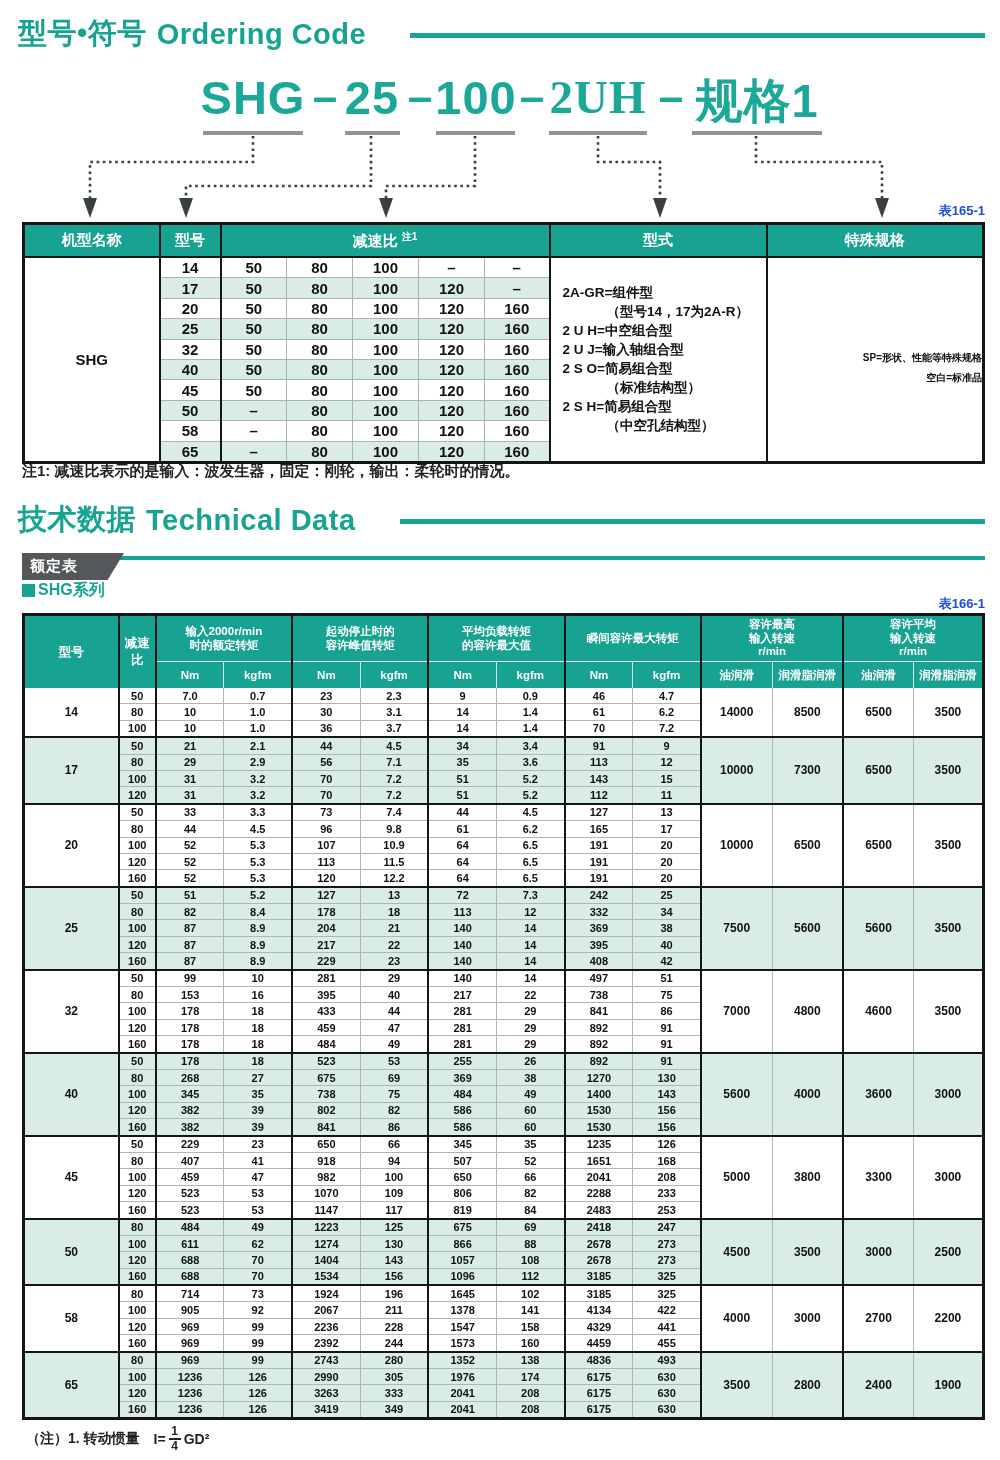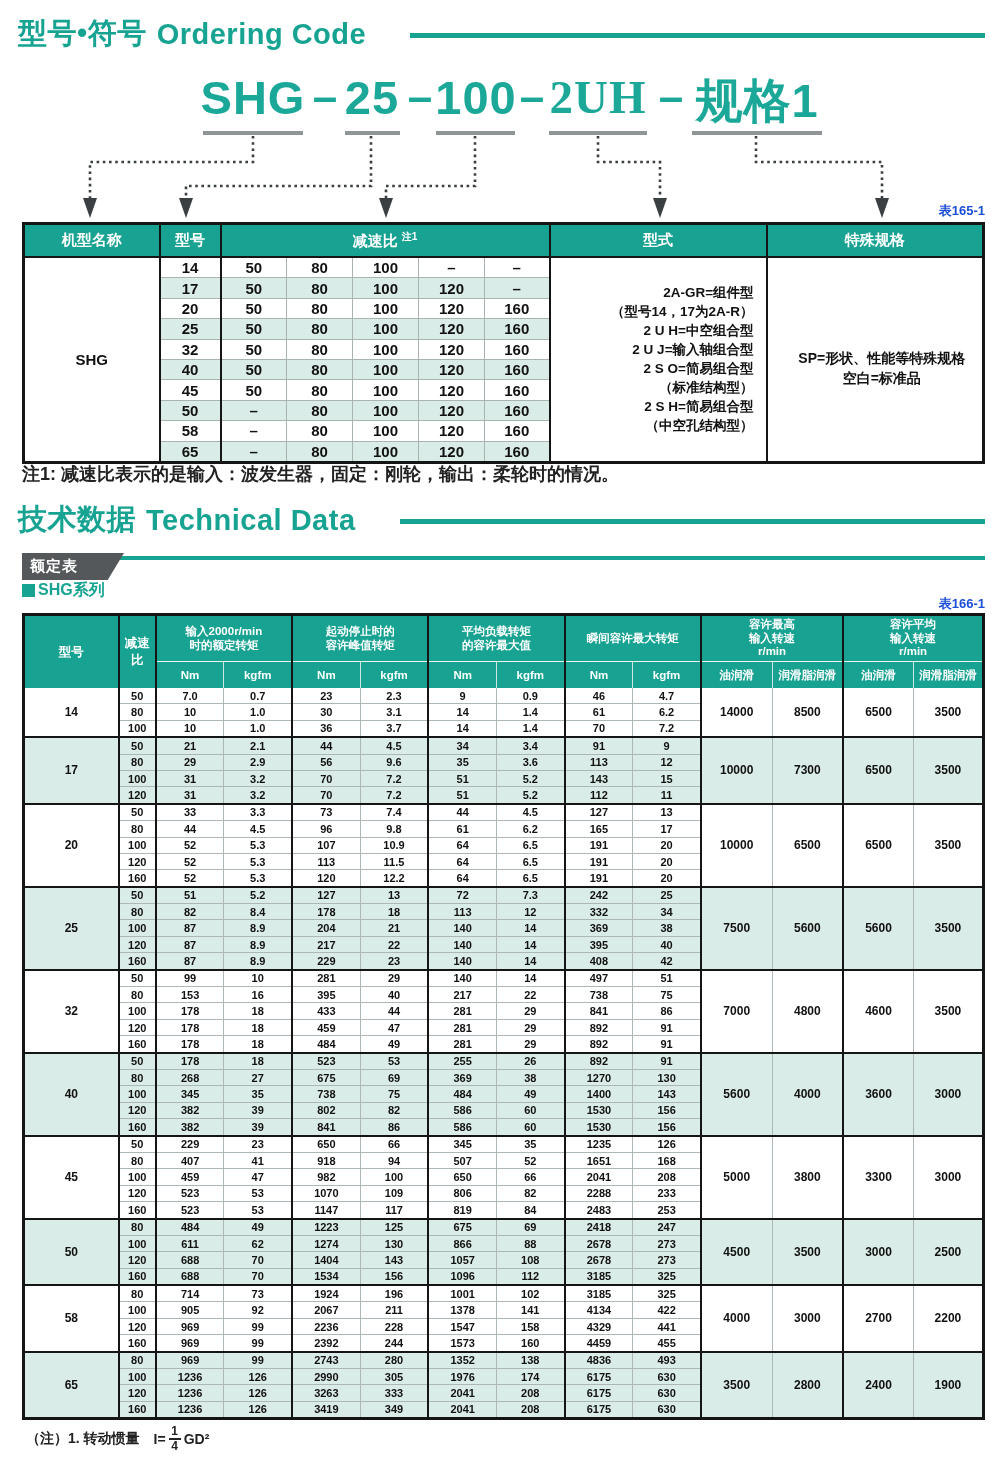"2A-GR=组件型" .t1 .type-cell { padding: 0 12px 0 12px -> 0 0 0 12px; text-align: right -> left }
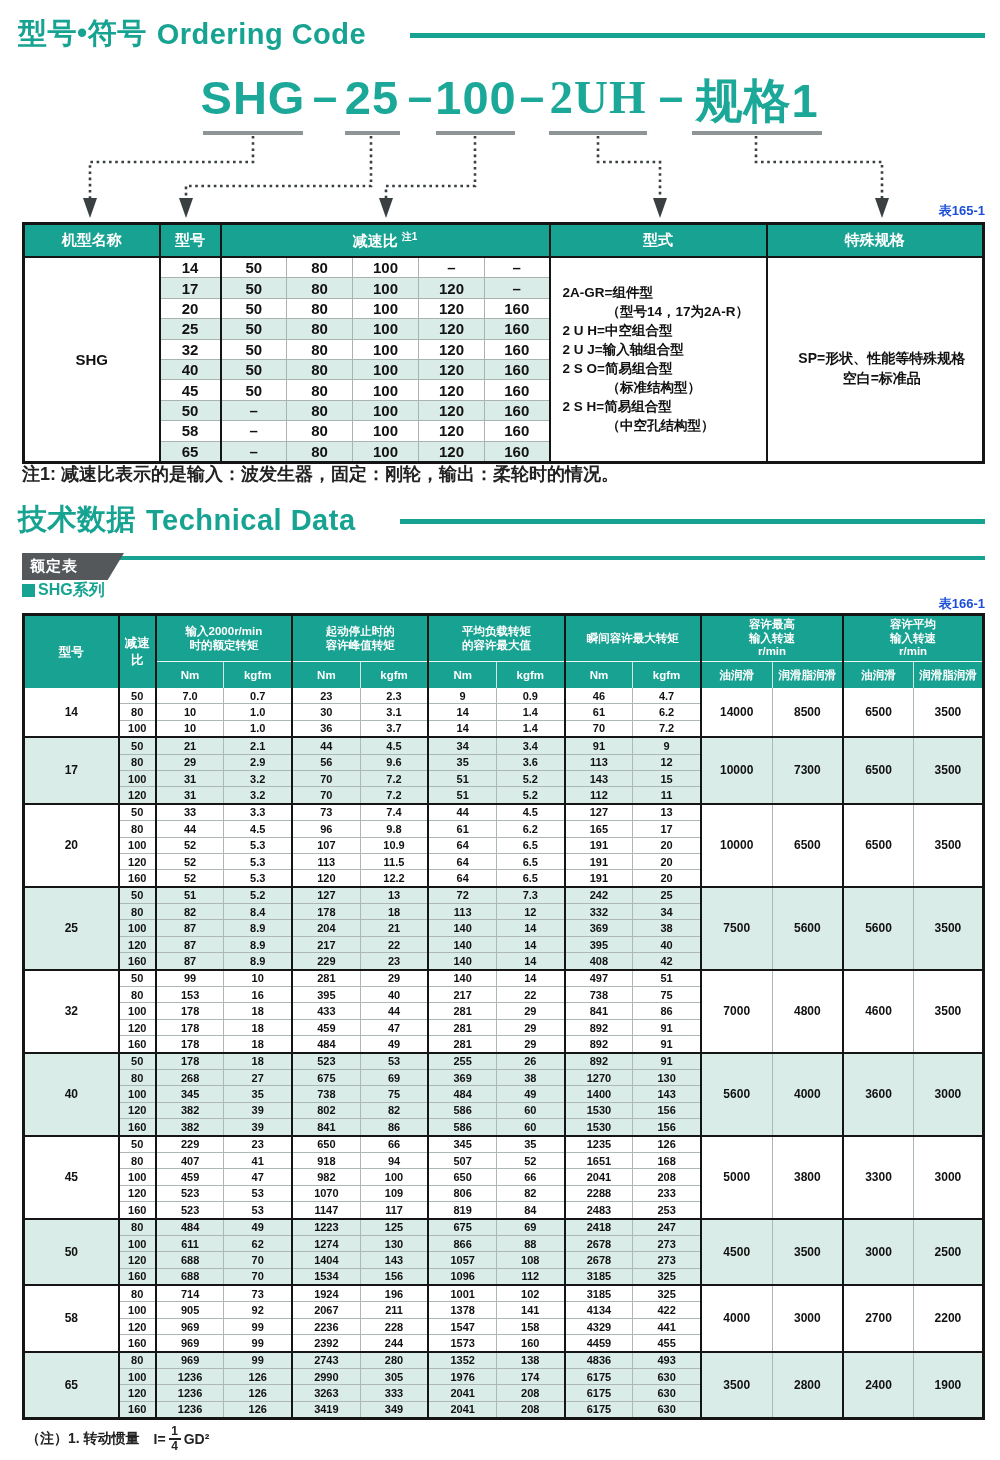"SP=形状、性能等特殊规格" .t1 .special-cell { font-size: 14px -> 10px; text-align: center -> right }
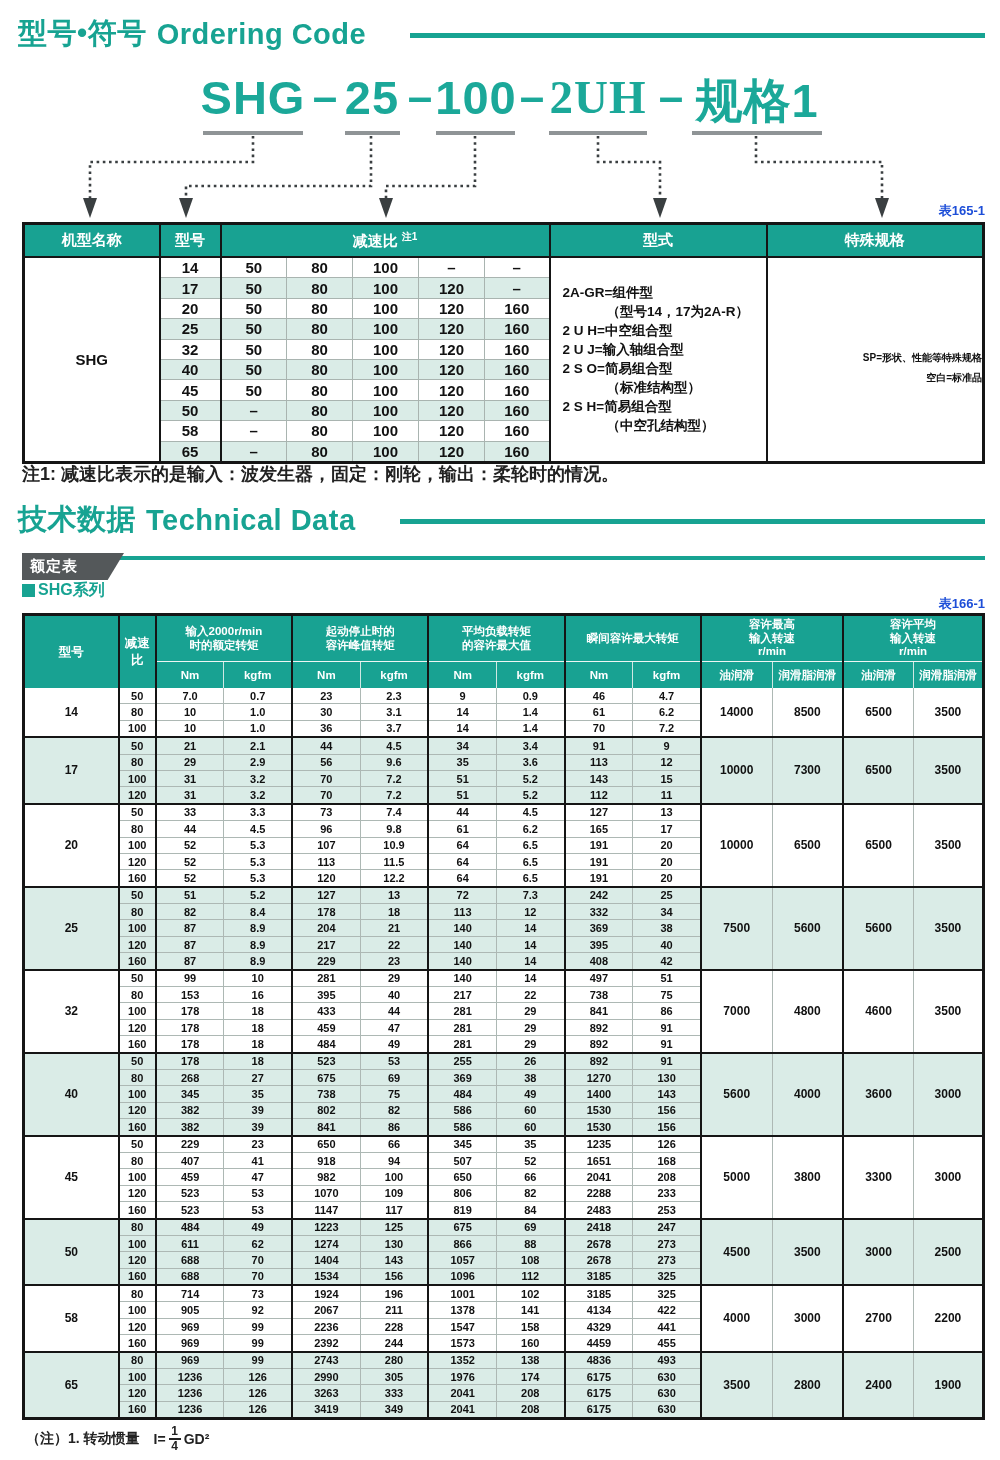"注1: 减速比表示的是输入：波发生器，固定：刚轮，输出：柔轮时的情况。" .note { font-size: 18px -> 15px }
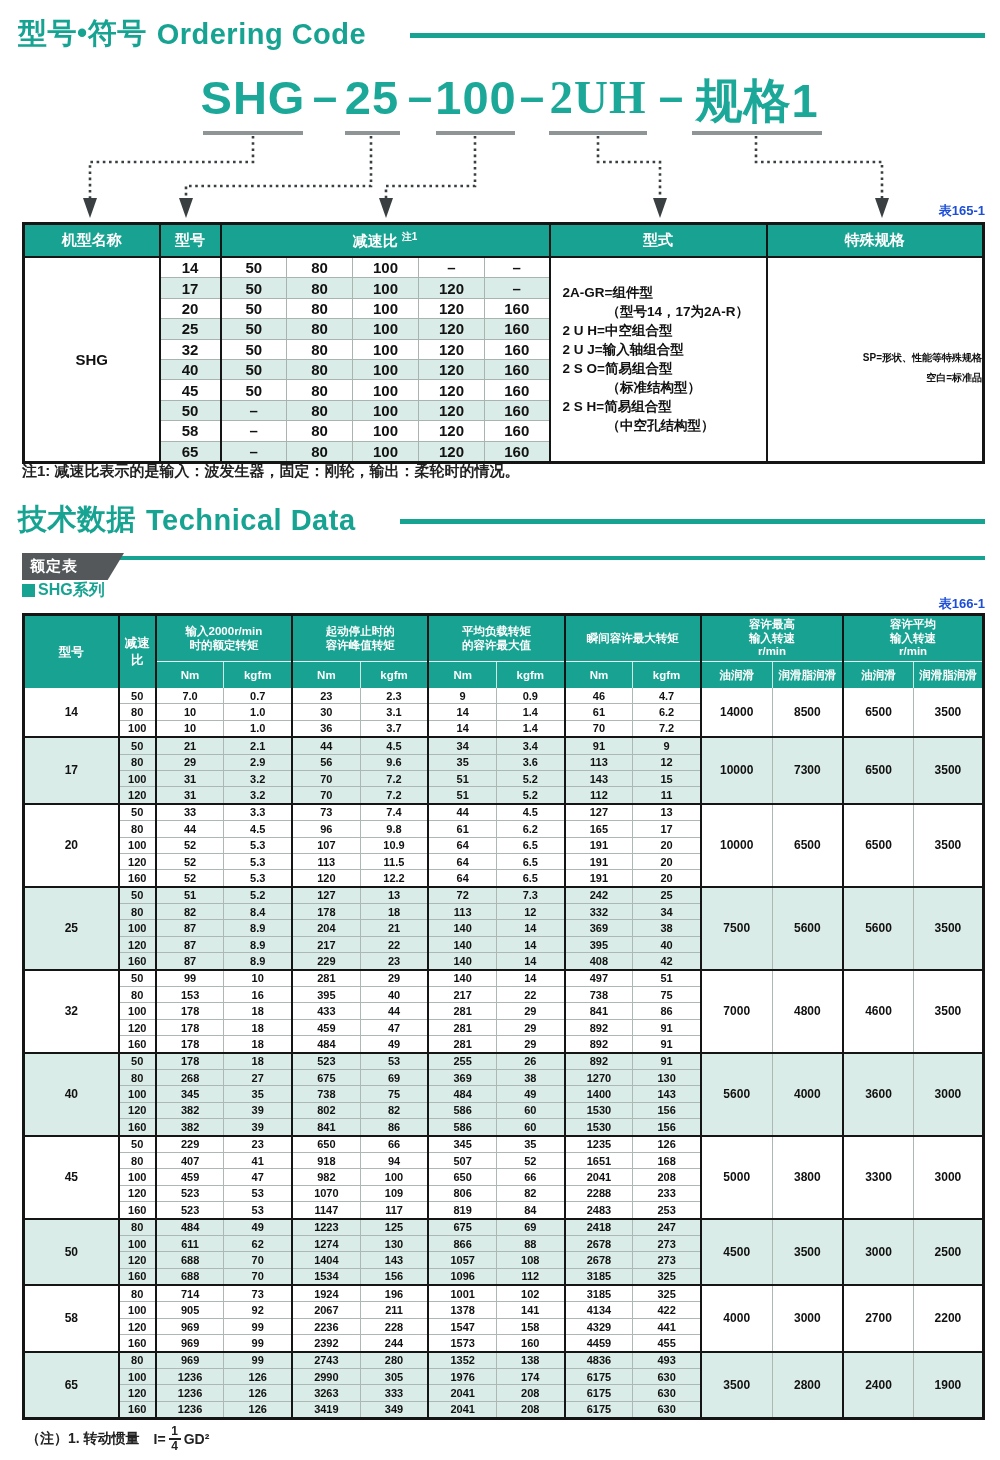"9.6" td { text: 9.6 -> 7.1 }
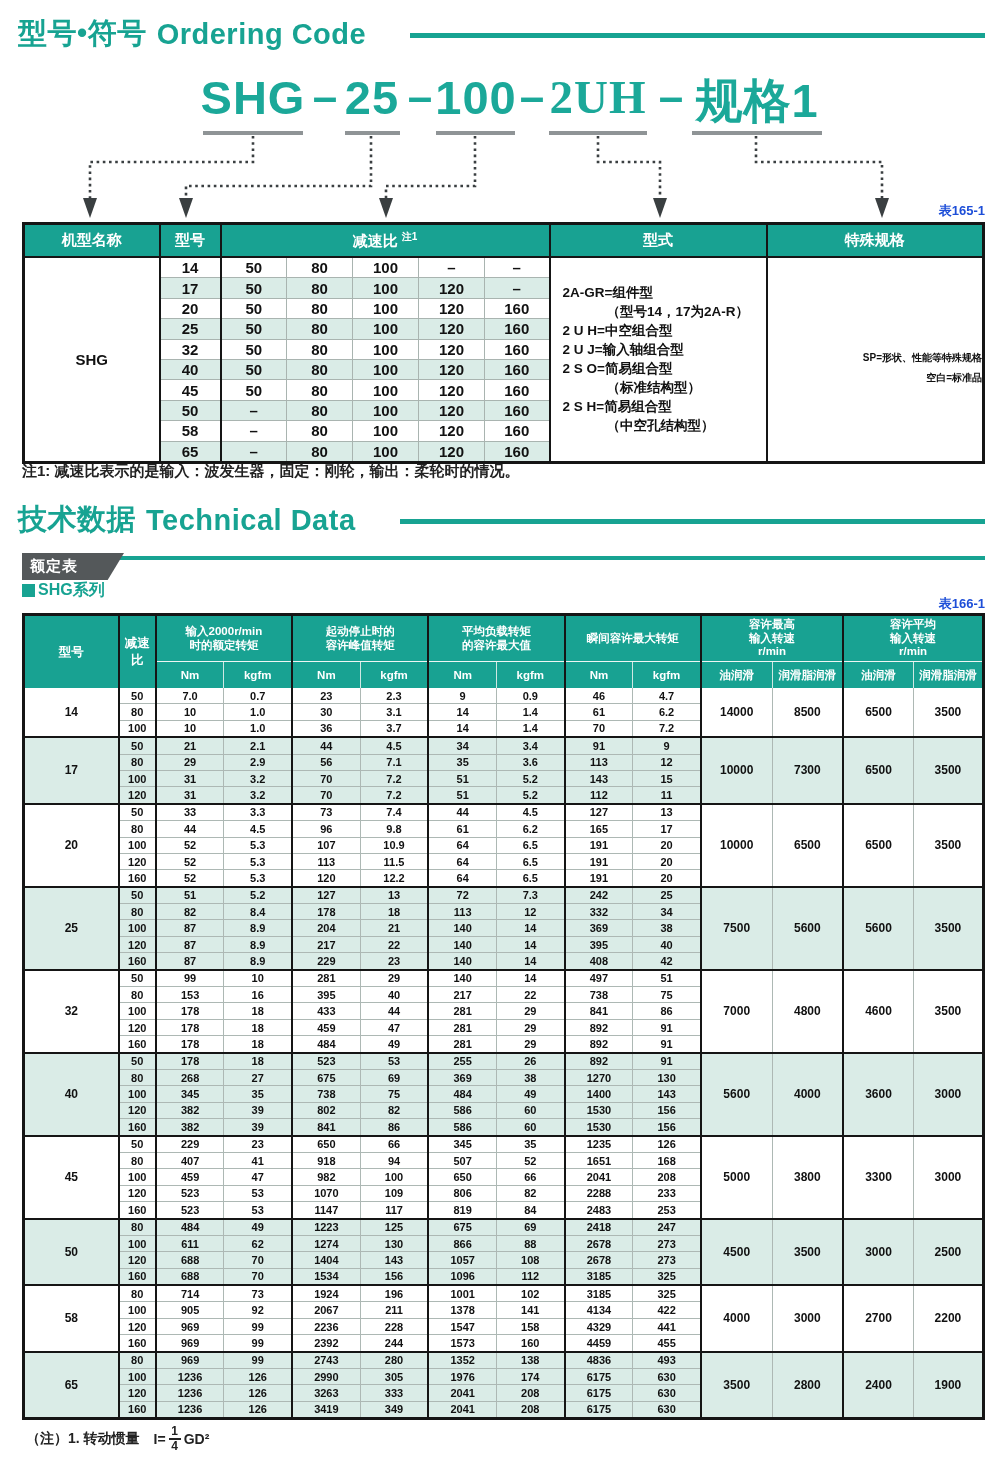"1001" td.majL { text: 1001 -> 1645 }
